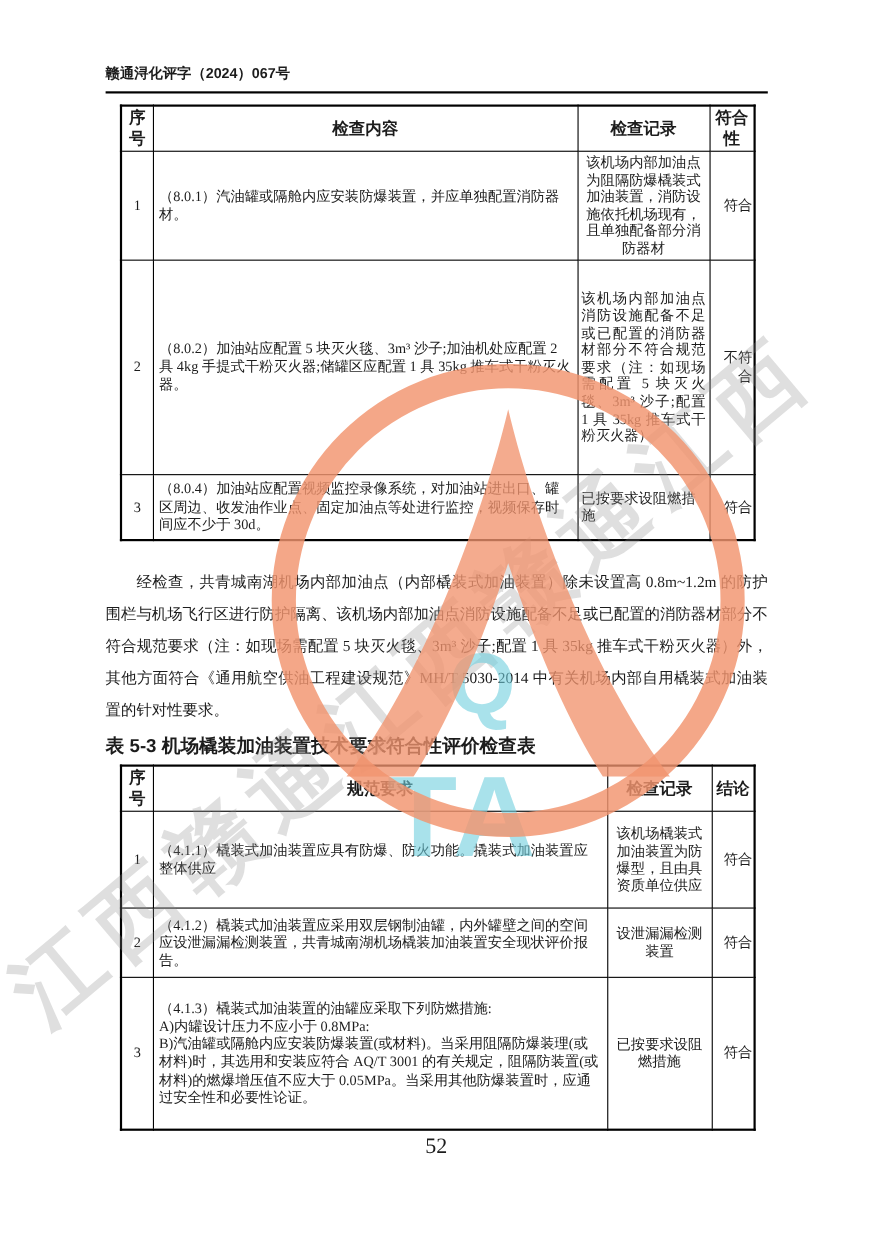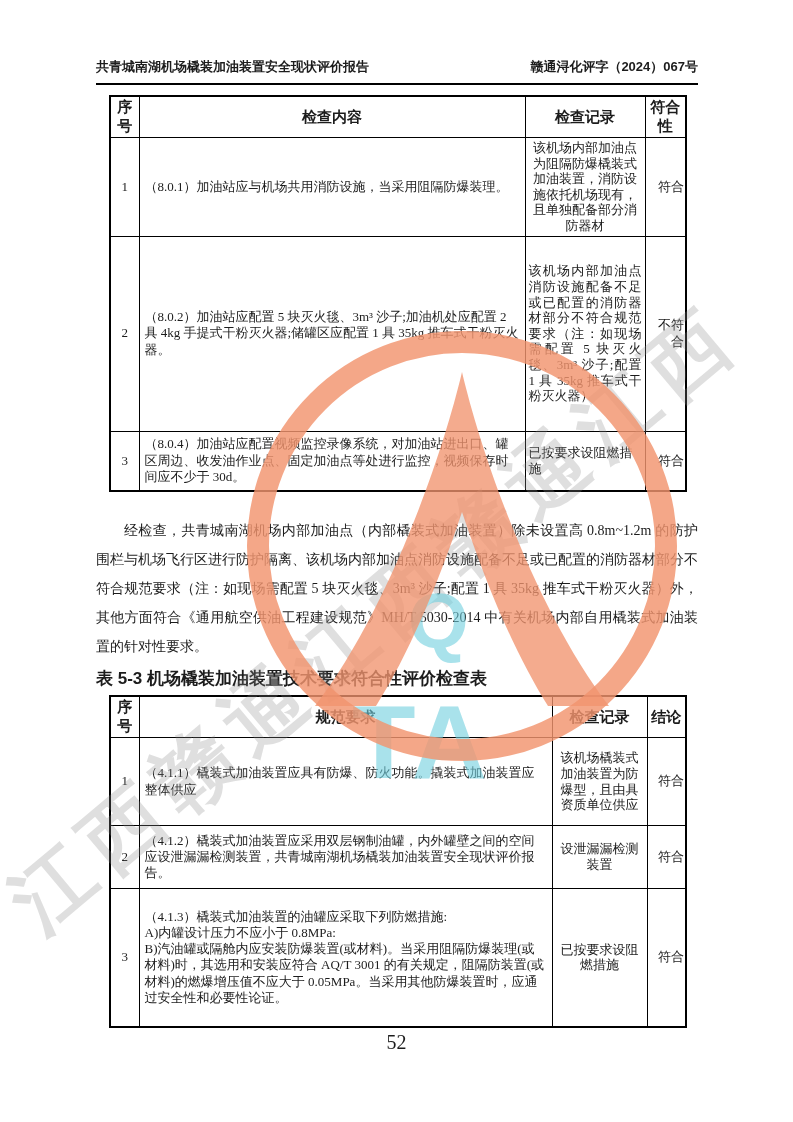"共青城南湖机场橇装加油装置安全现状评价报告" span { html: <span>共青城南湖机场橇装加油装置安全现状评价报告</span> -> none }
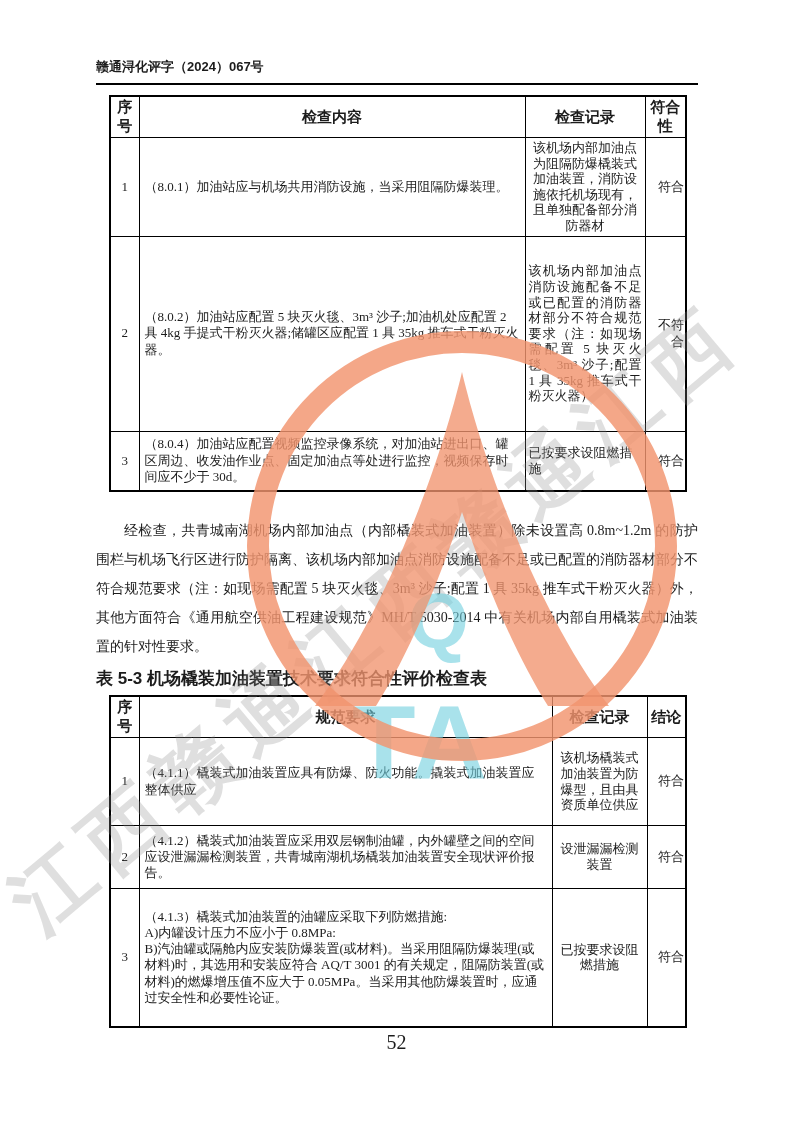"（8.0.1）加油站应与机场共用消防设施，当采用阻隔防爆装理。" td { text: 加油站应与机场共用消防设施，当采用阻隔防爆装理 -> 汽油罐或隔舱内应安装防爆装置，并应单独配置消防器材 }
